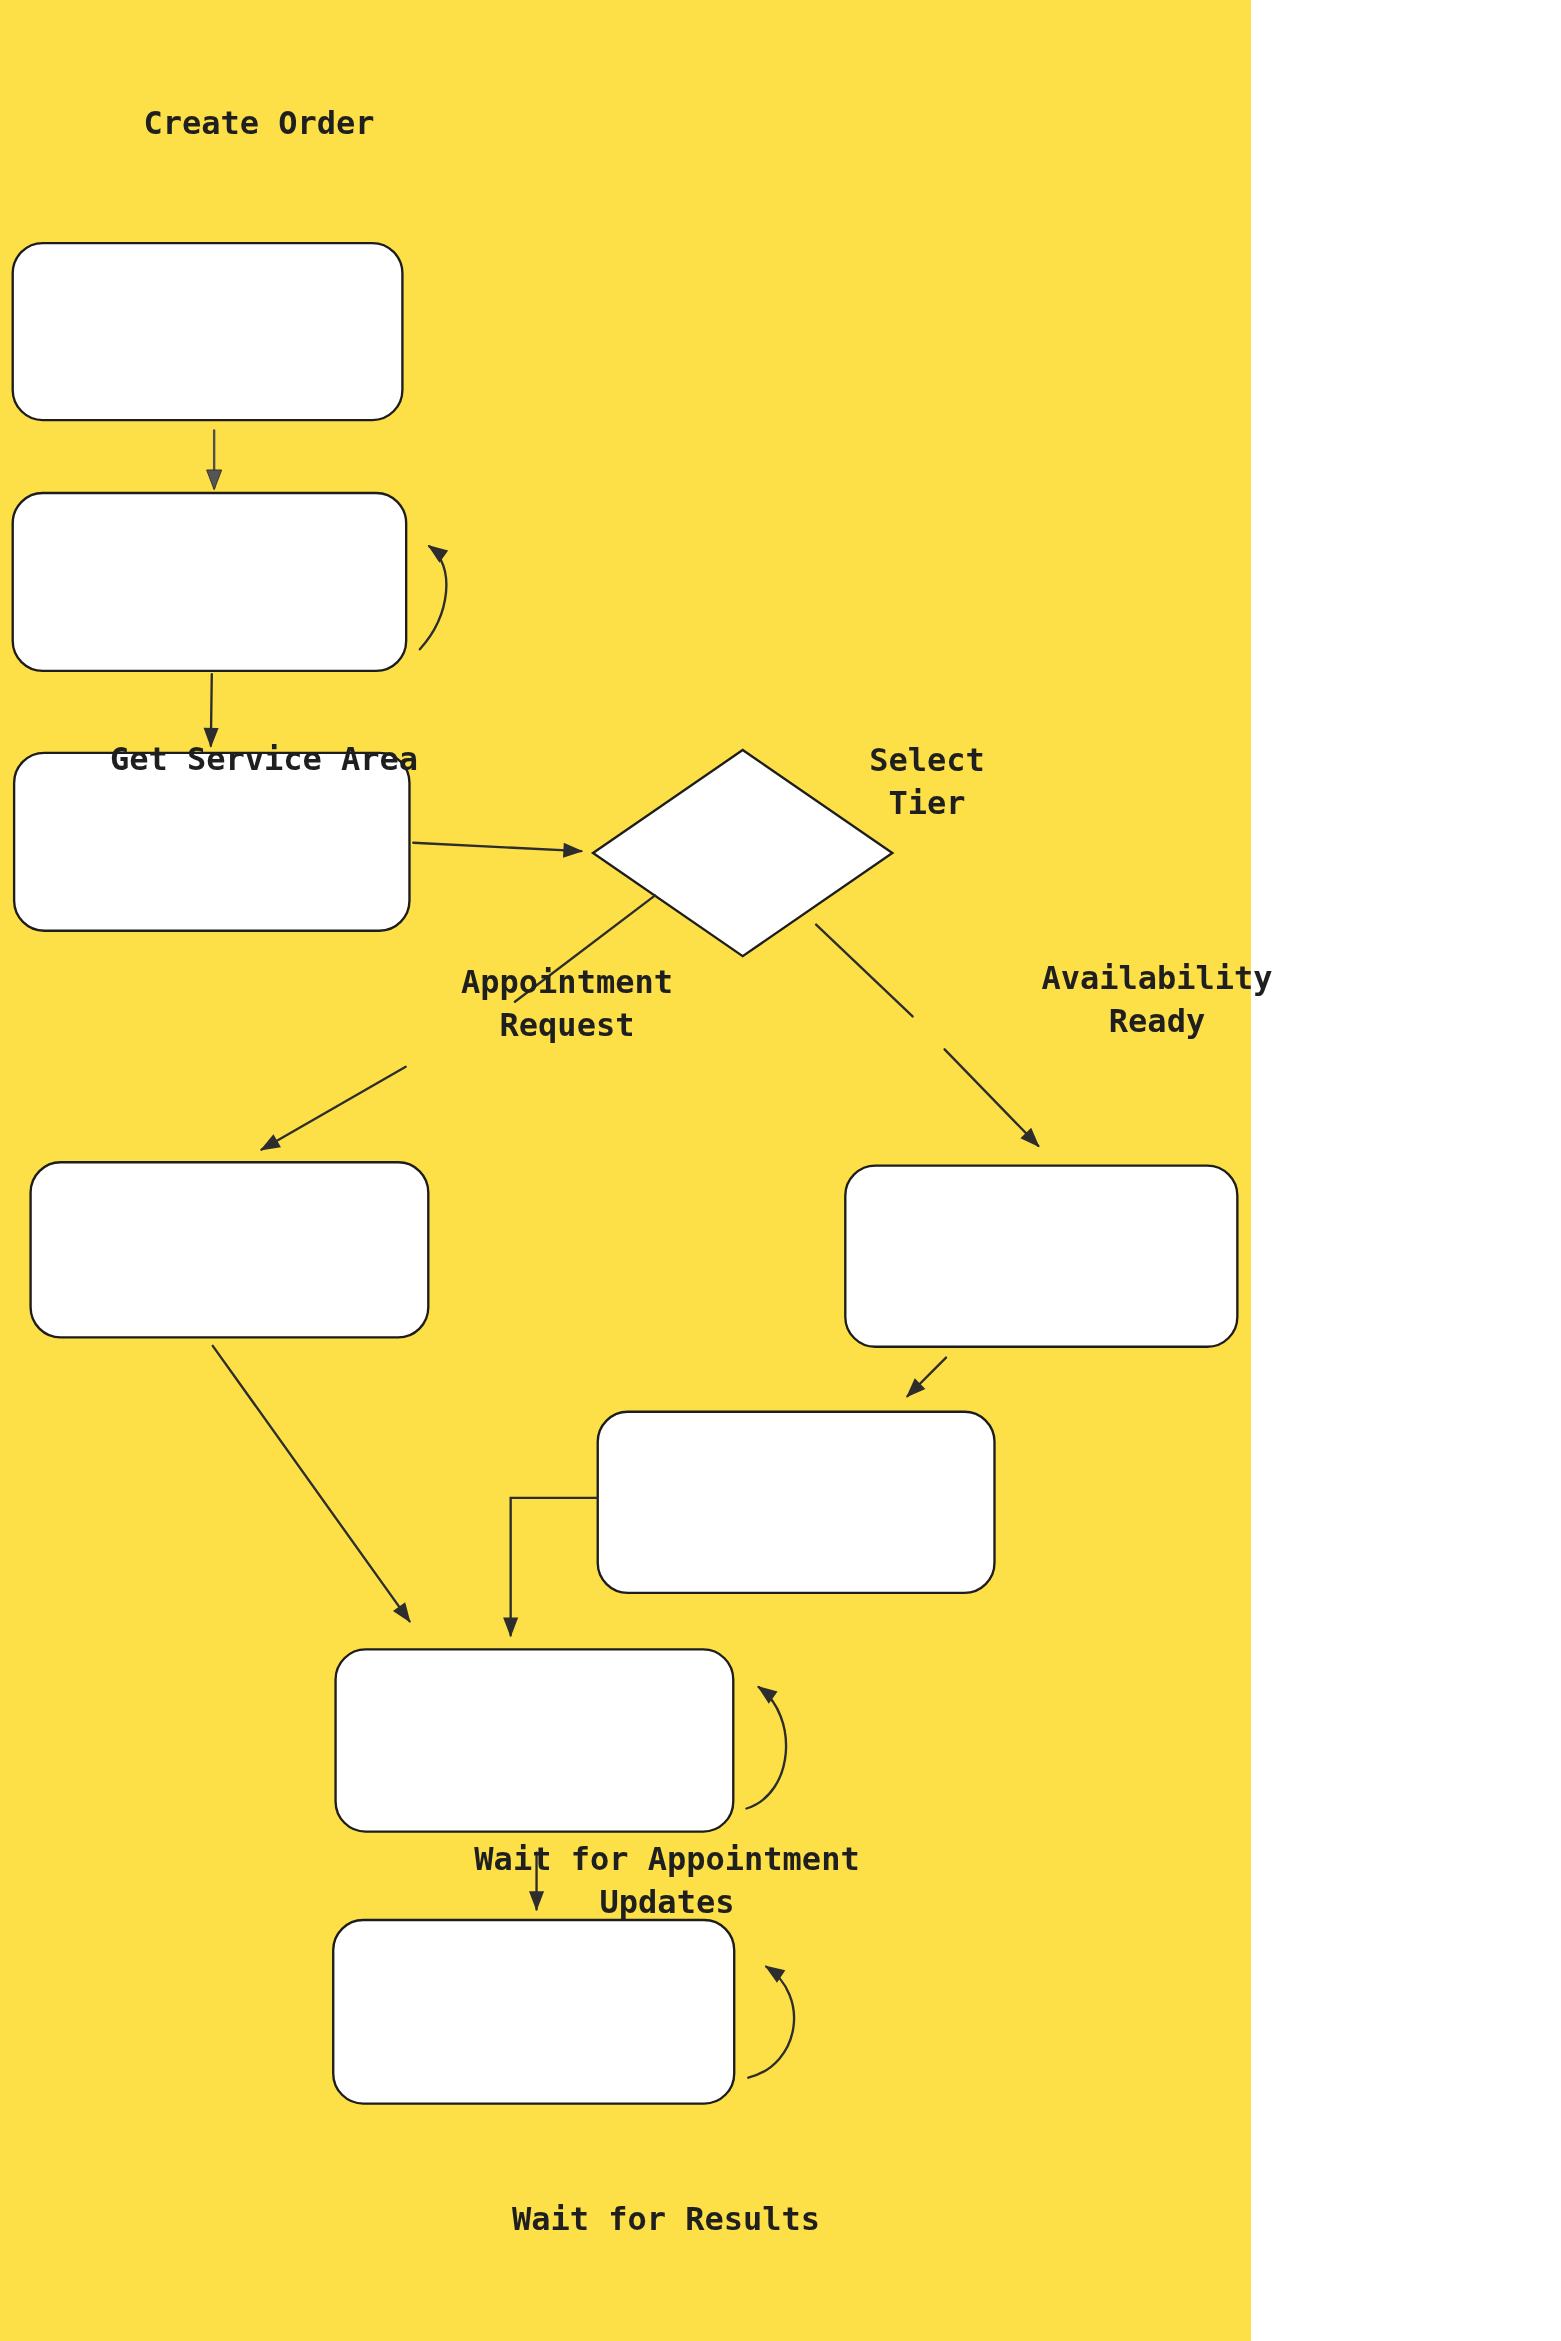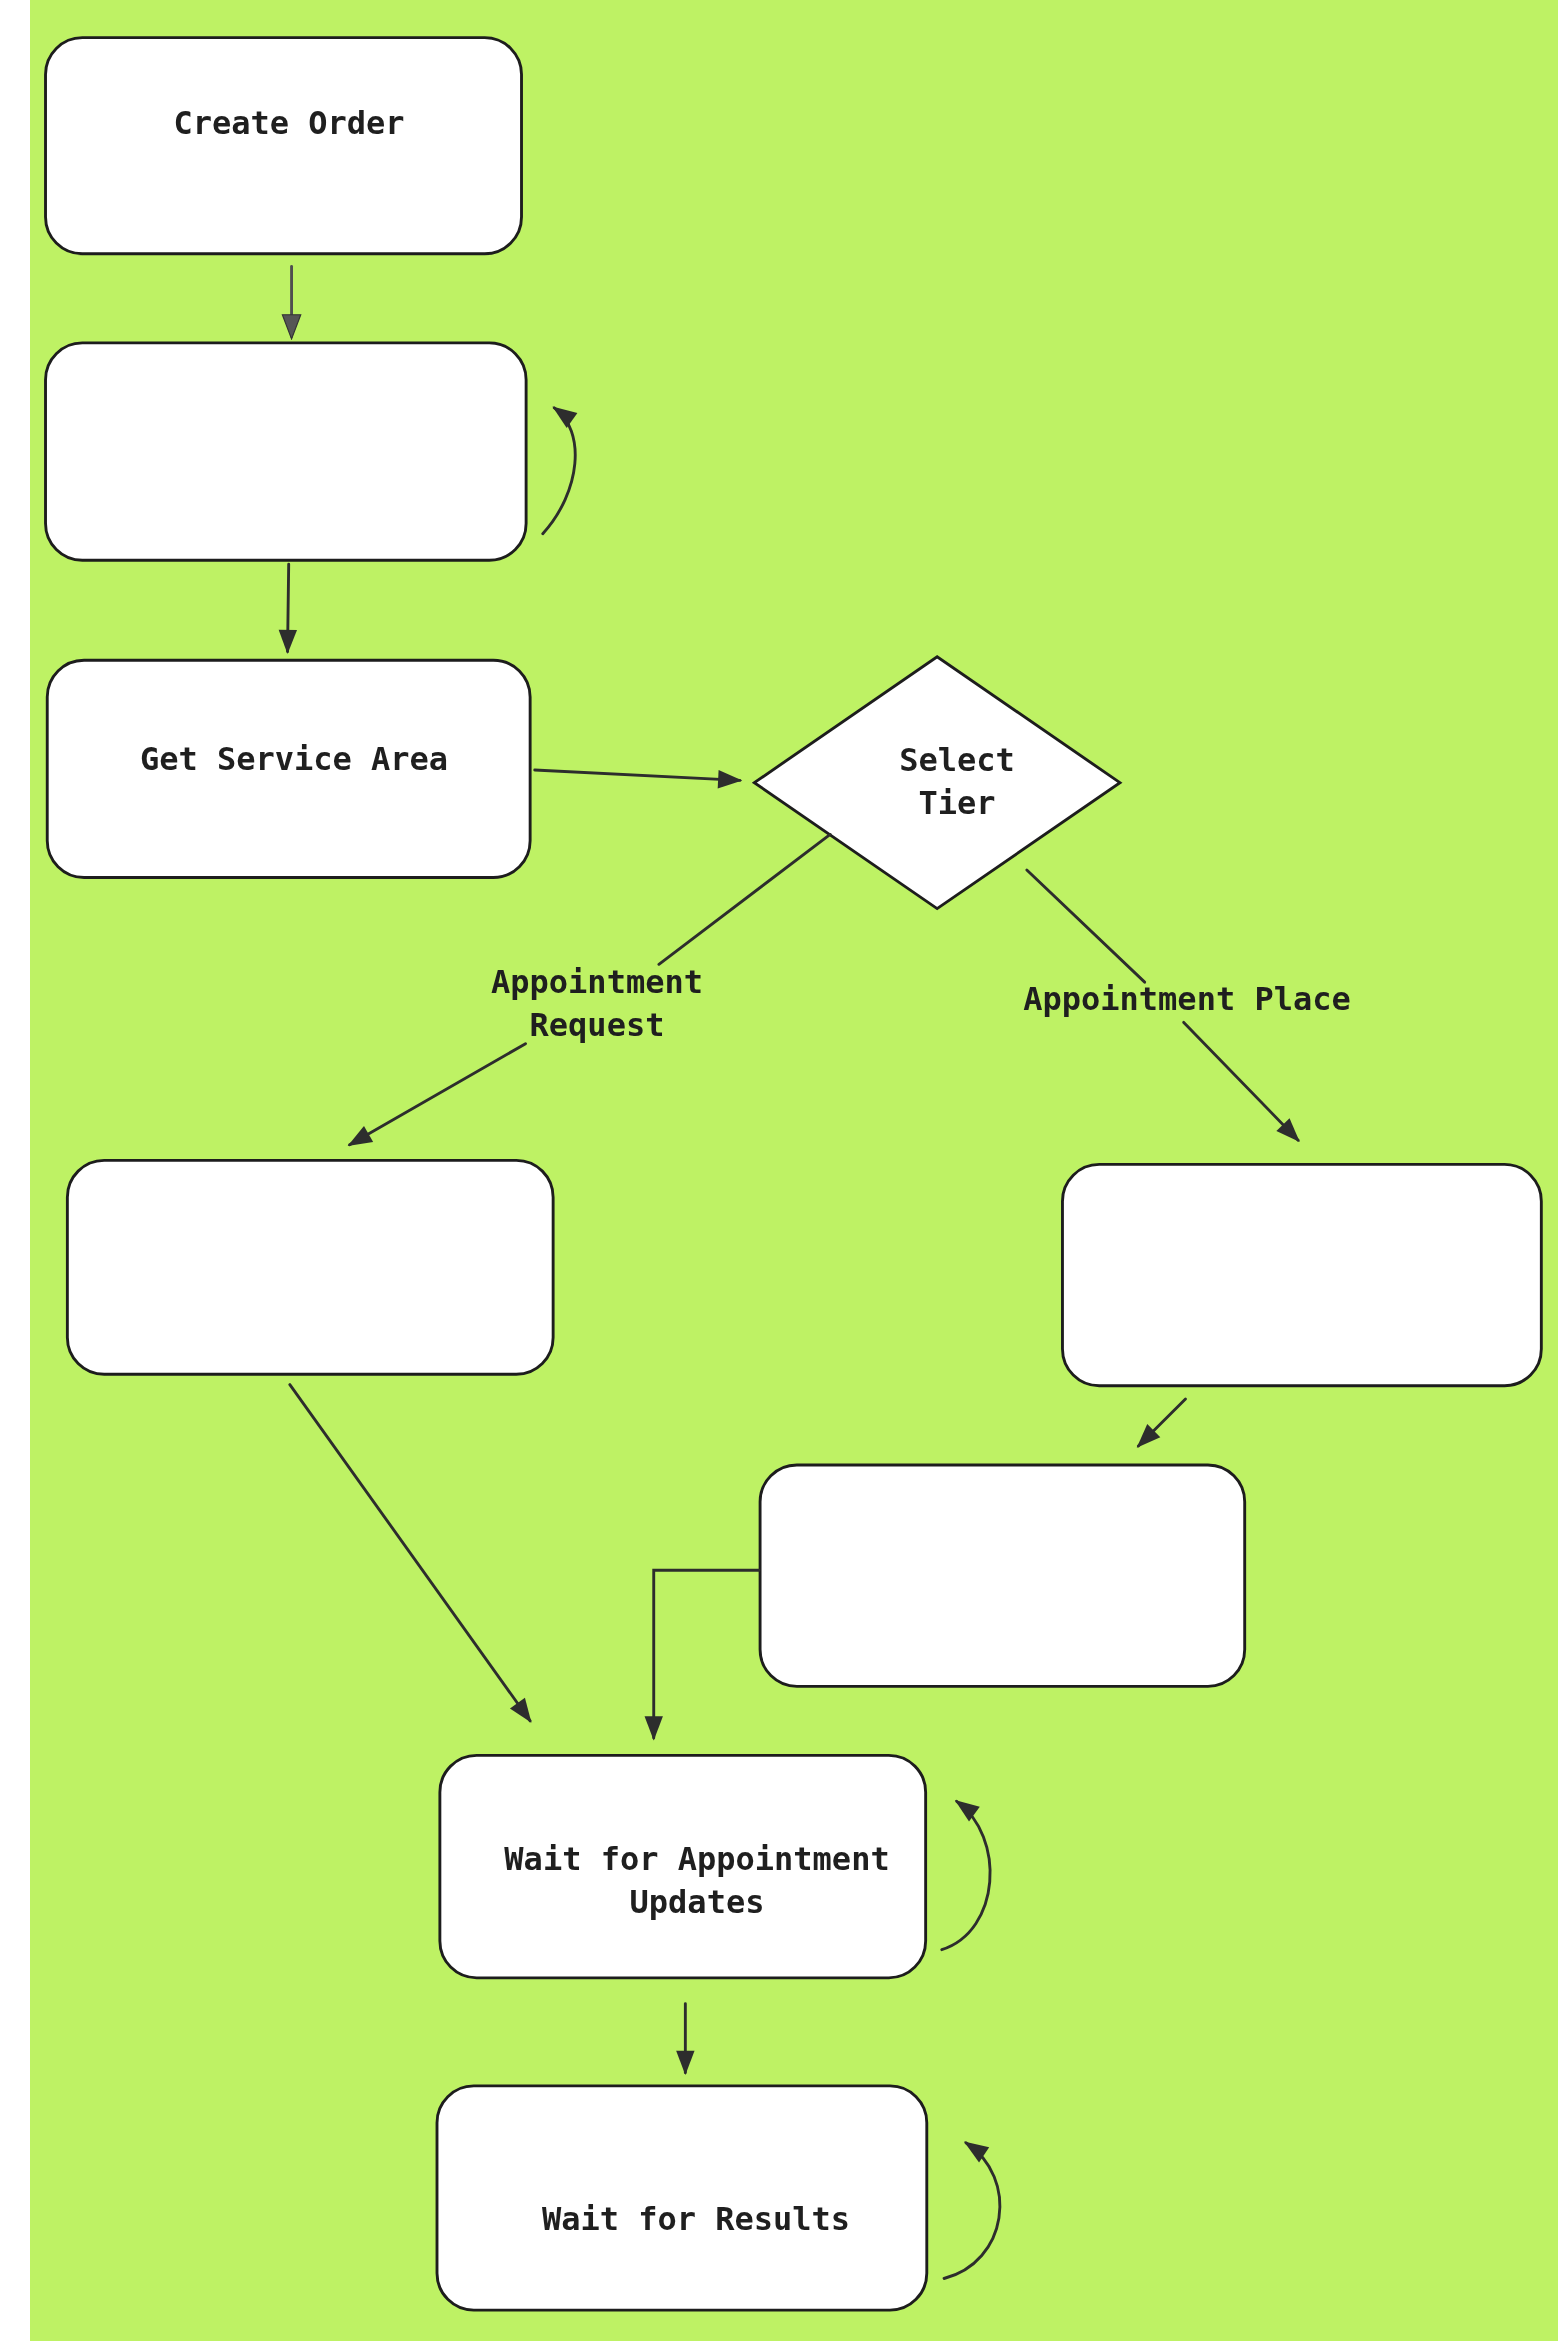"Create Order" #canvas { background: #bef264 -> #fde047; margin-left: 30px -> none; width: 1528px -> 1251px }
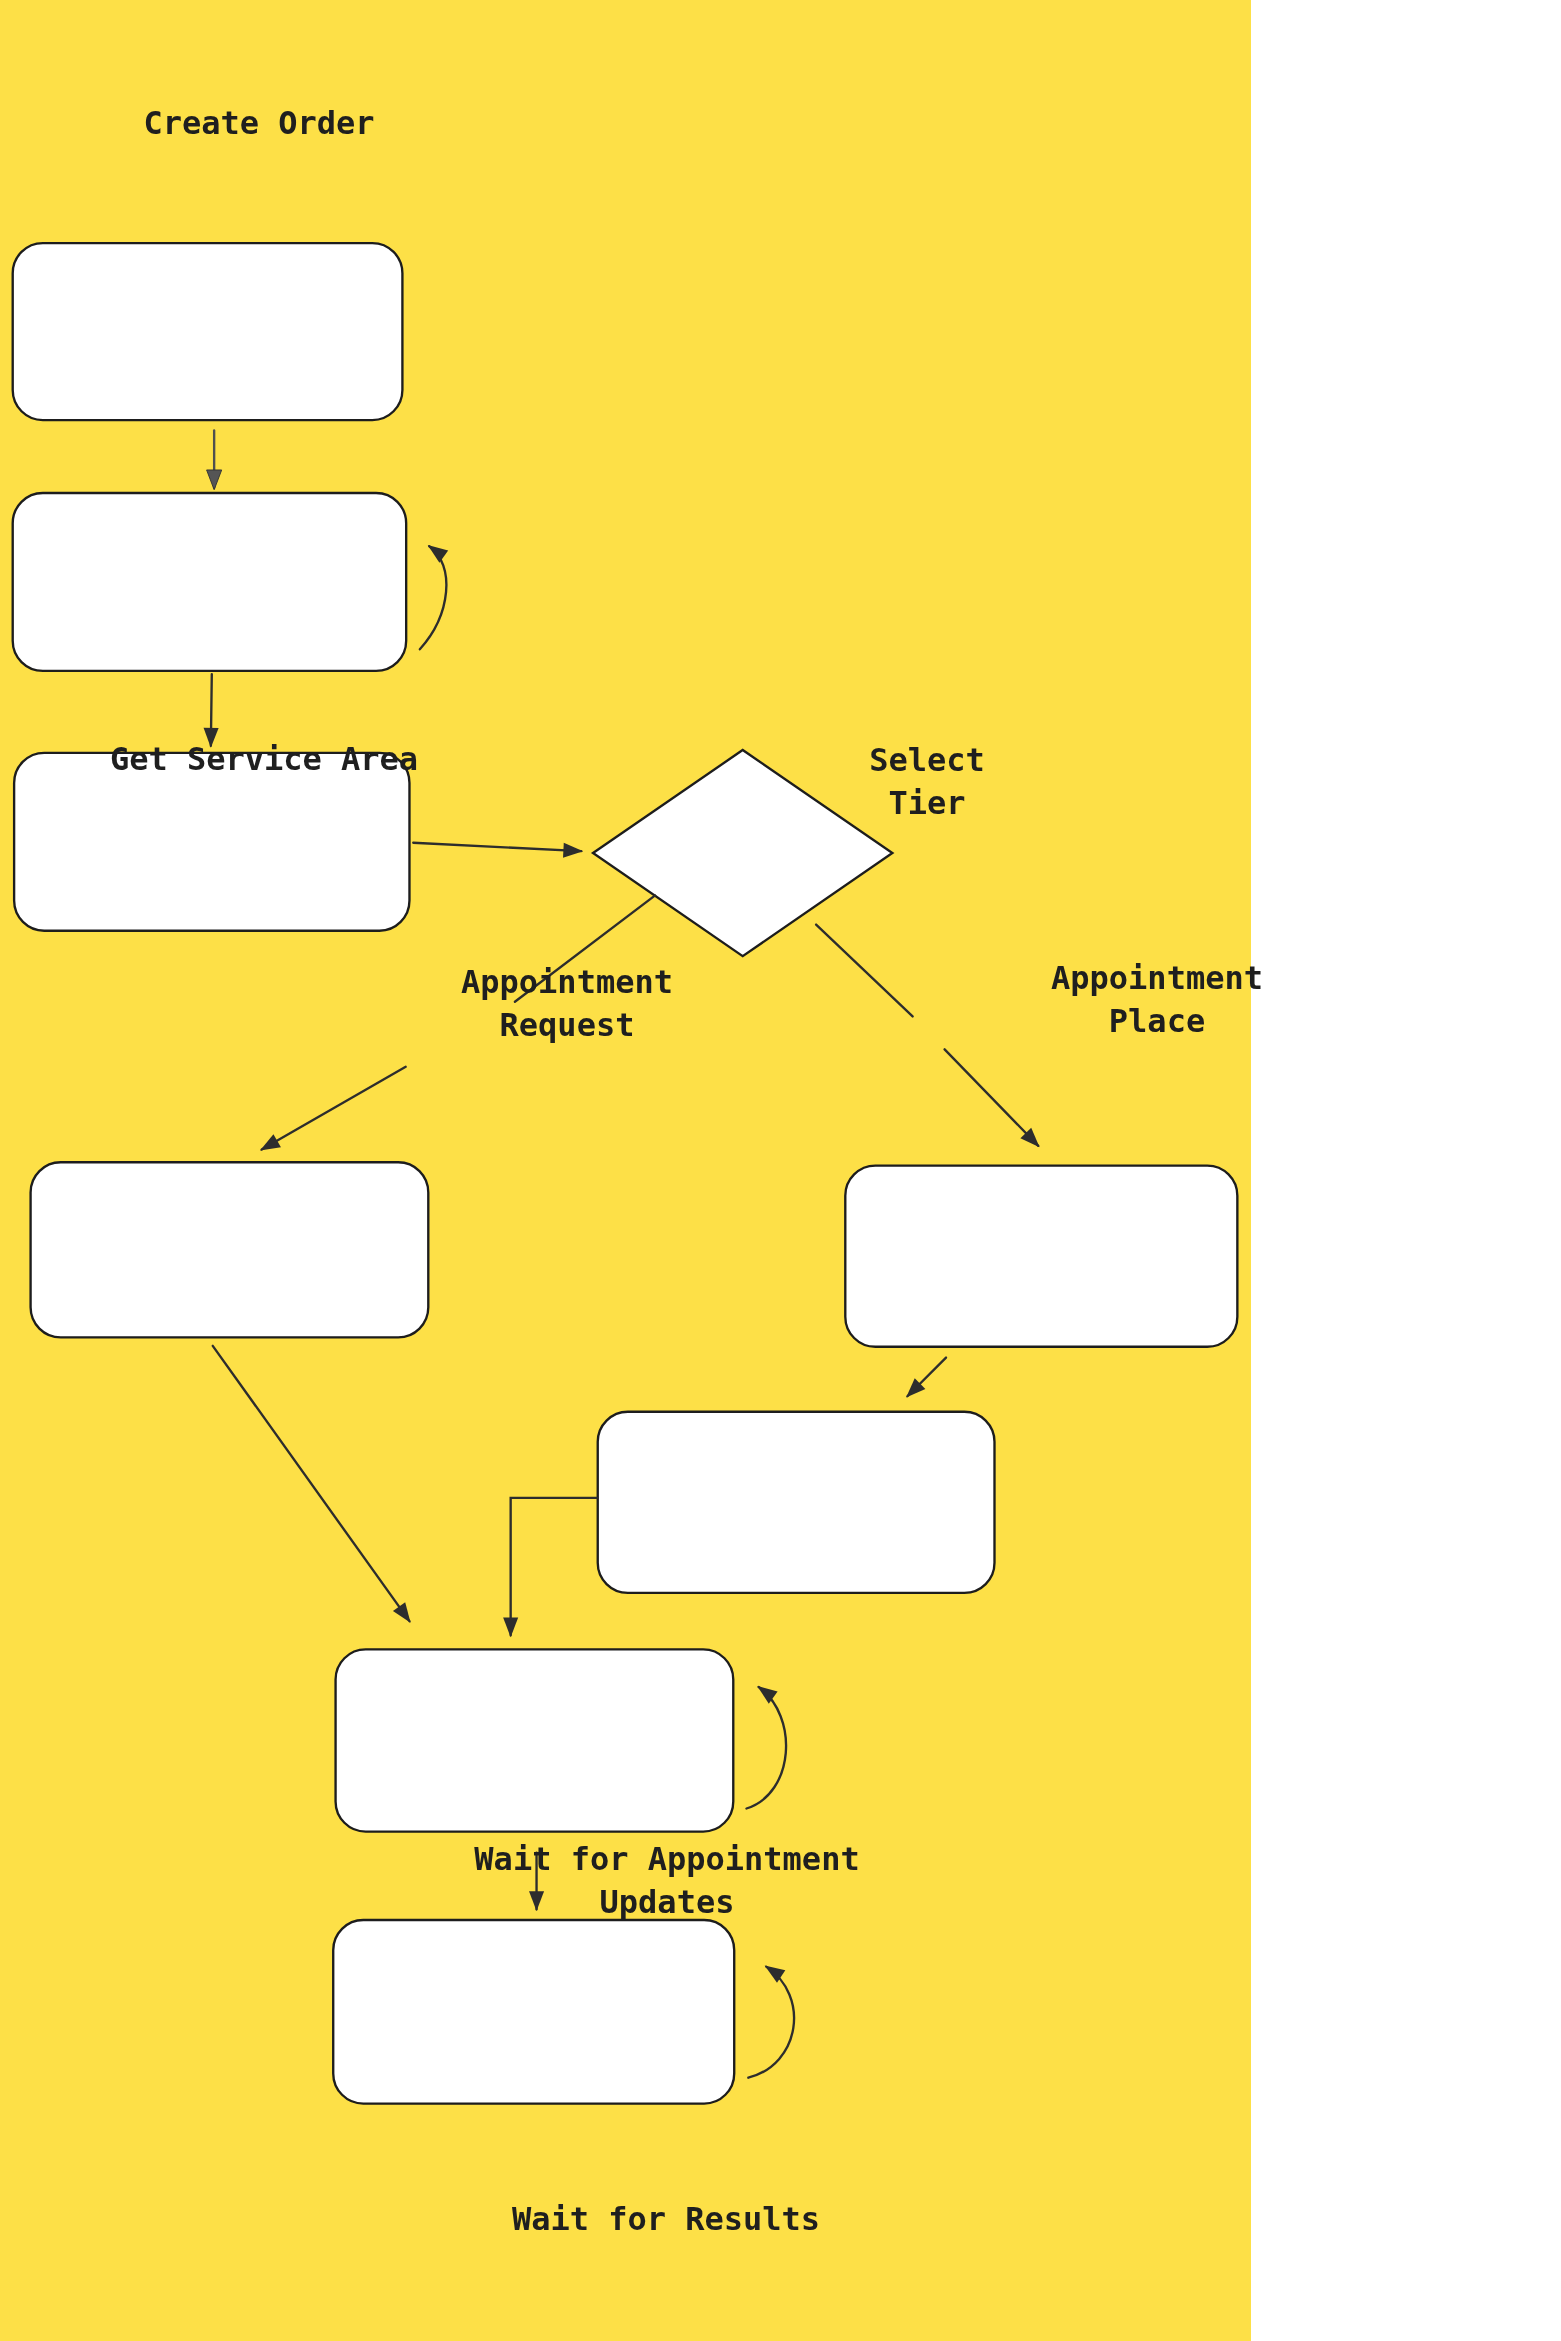"Appointment Place" div.lbl { text: Appointment Place -> Availability Ready }
